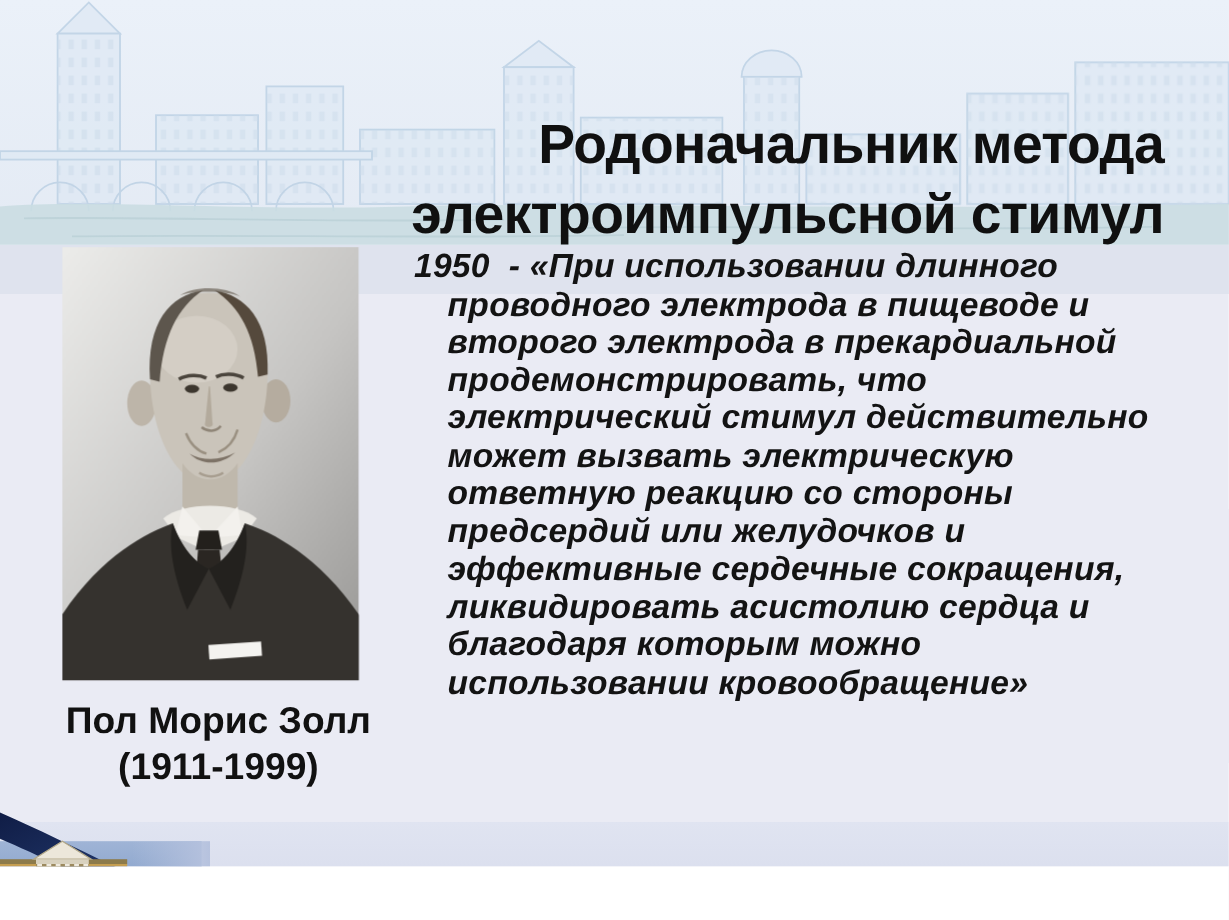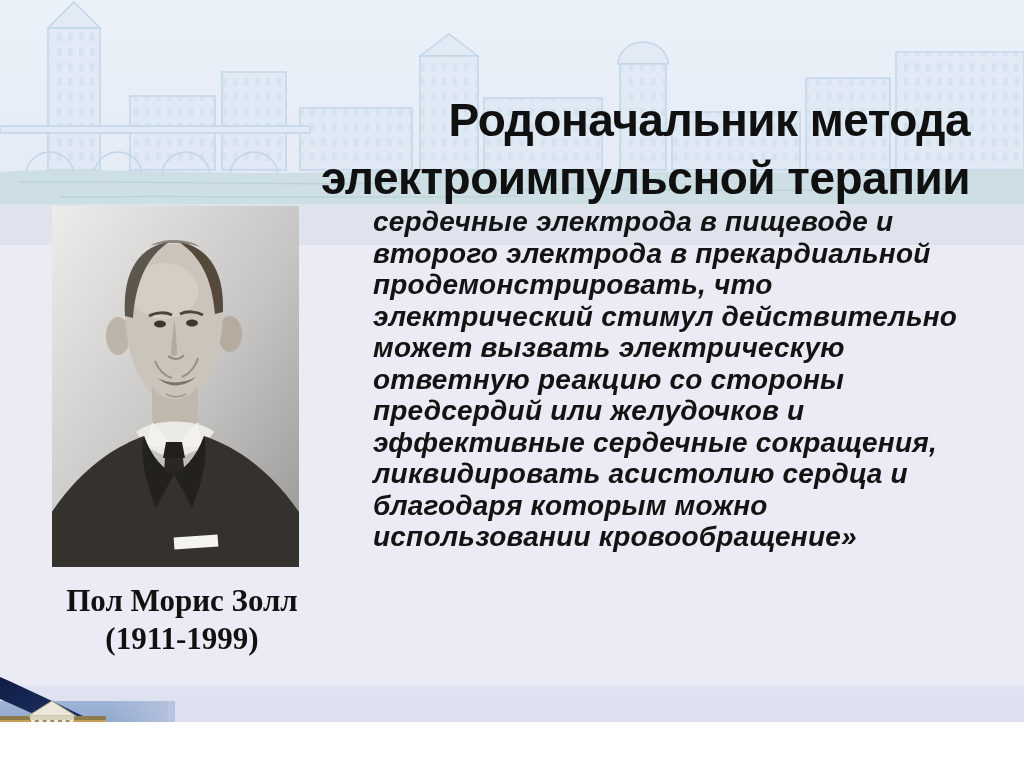"электроимпульсной терапии" span { text: терапии -> стимул }
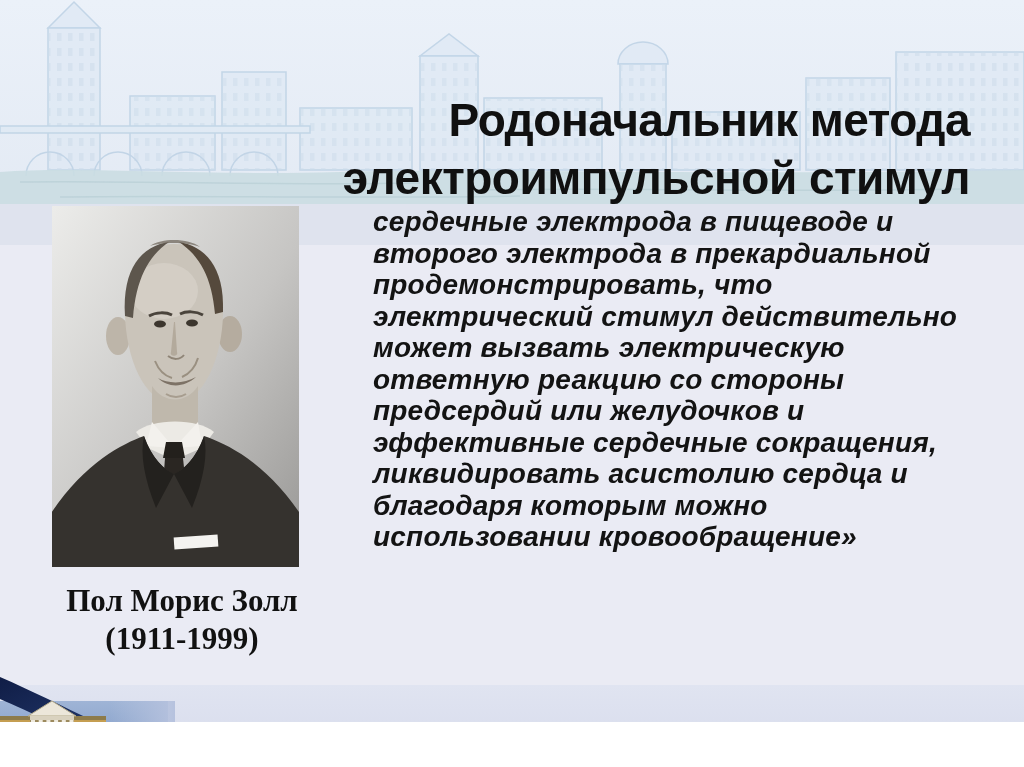"1950 - «При использовании длинного" div.quote-line { html: none -> <div>1950 - «При использовании длинного</div> }
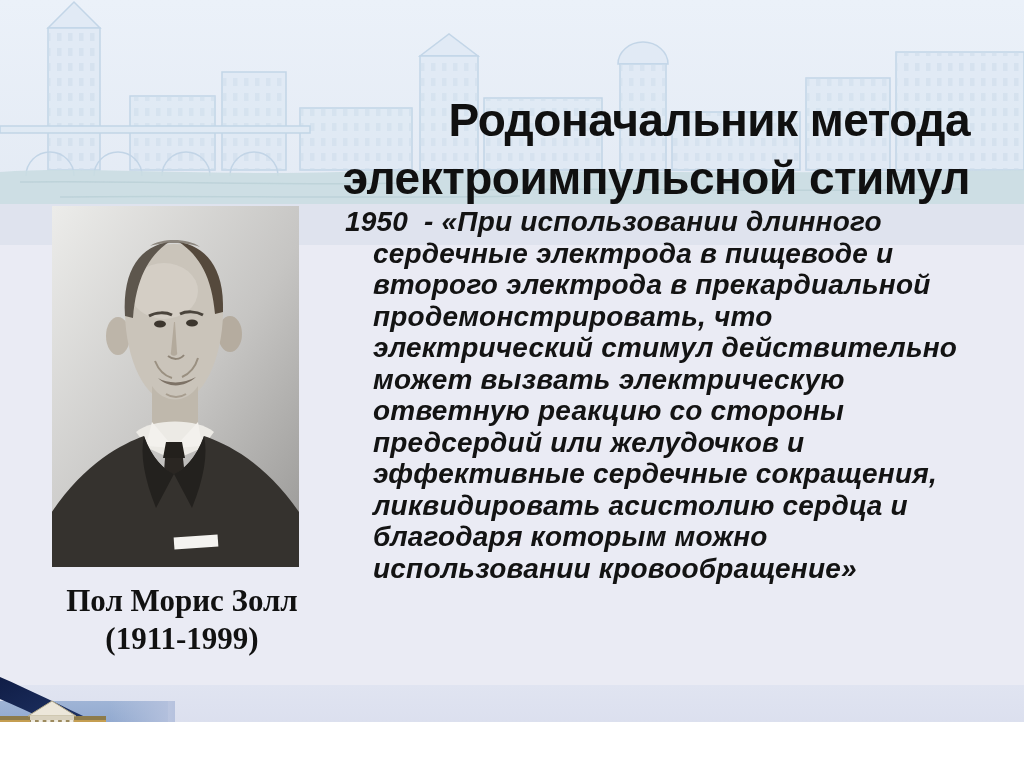"сердечные электрода в пищеводе и" div.quote-line { text: сердечные -> проводного }
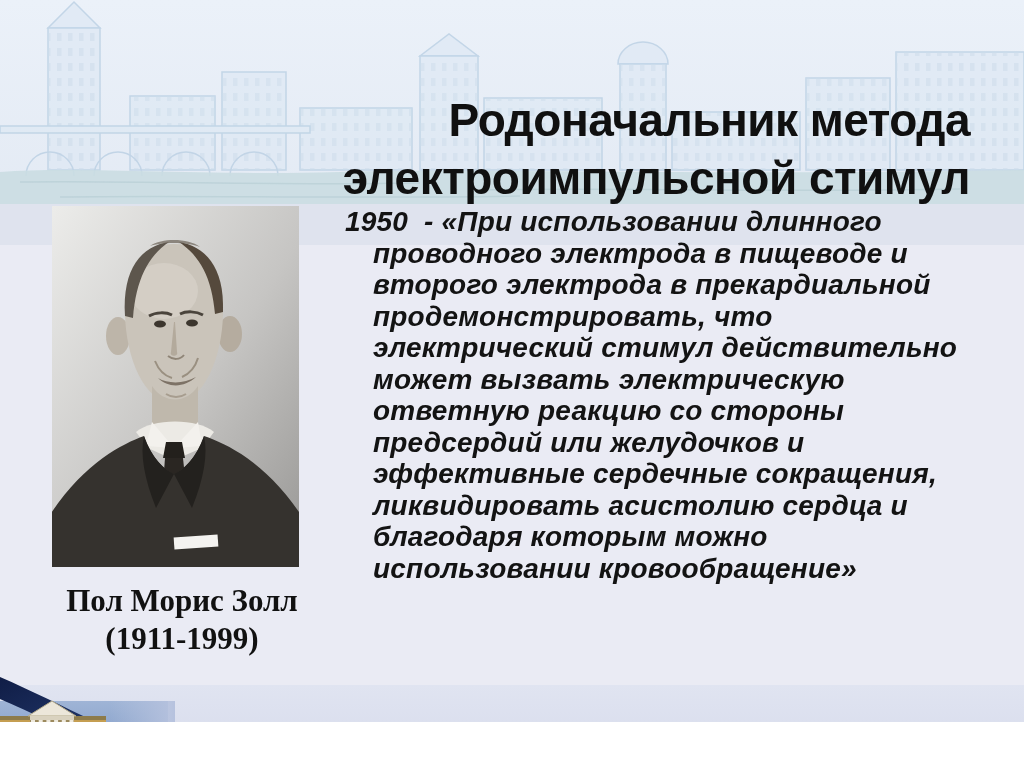"Пол Морис Золл" .caption div { font-family: Liberation Serif, serif -> none }
